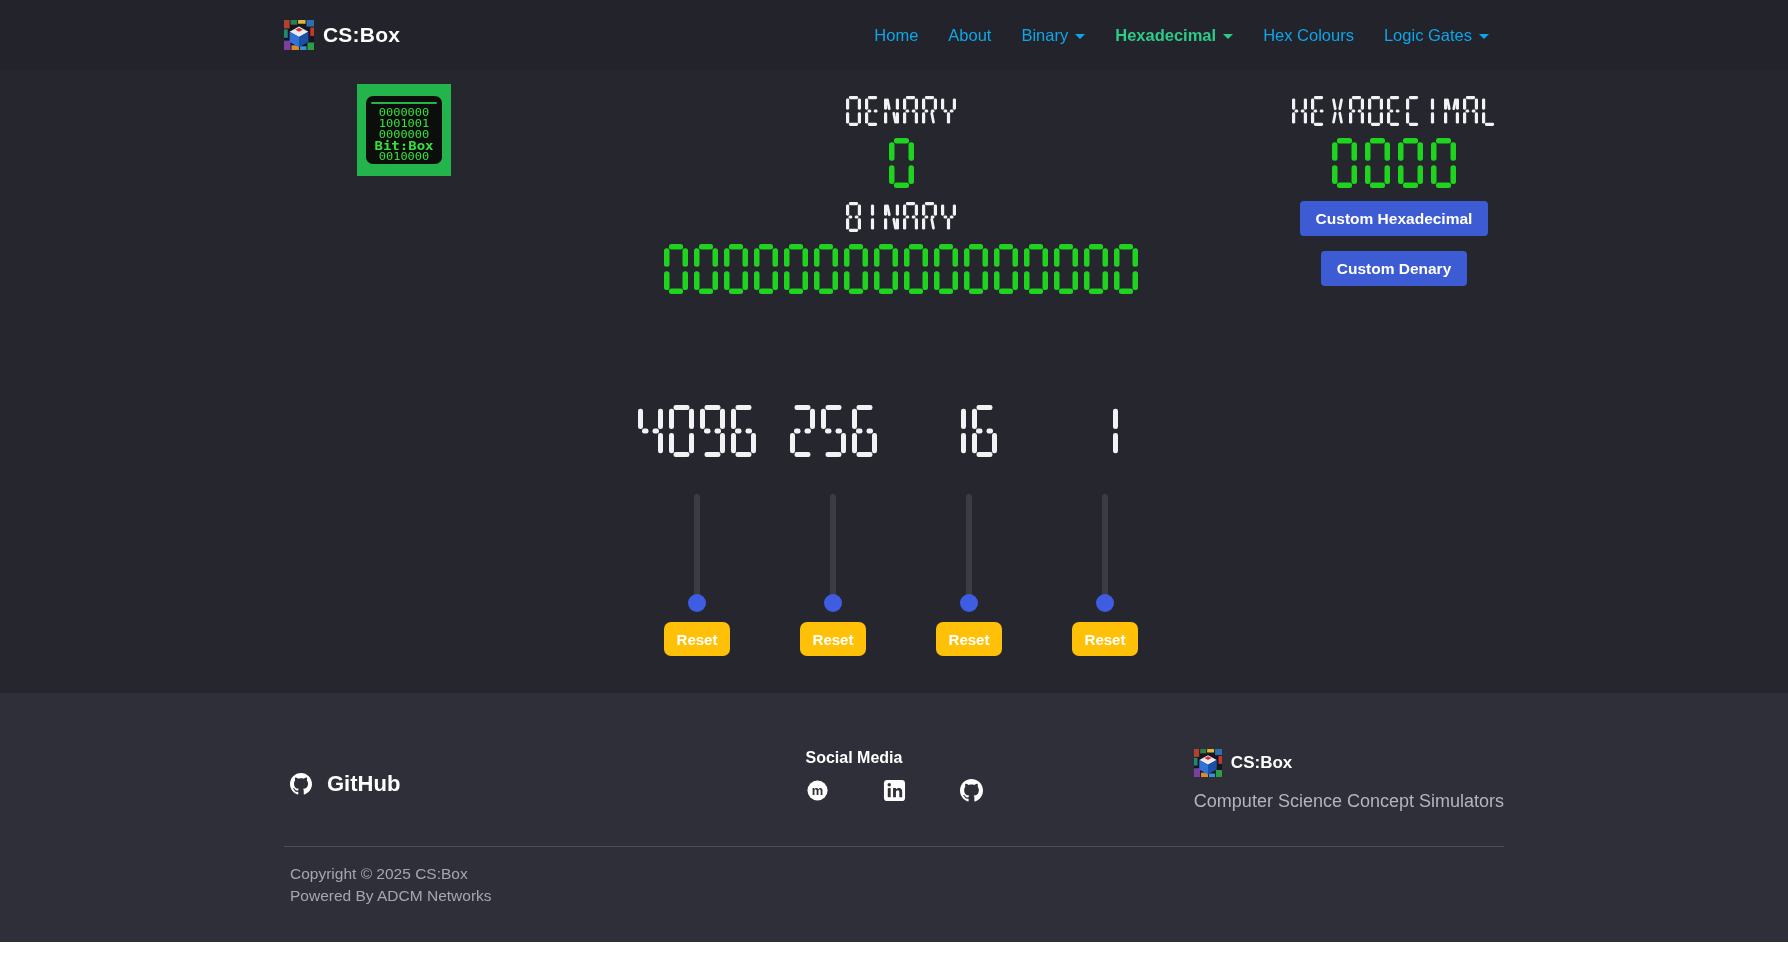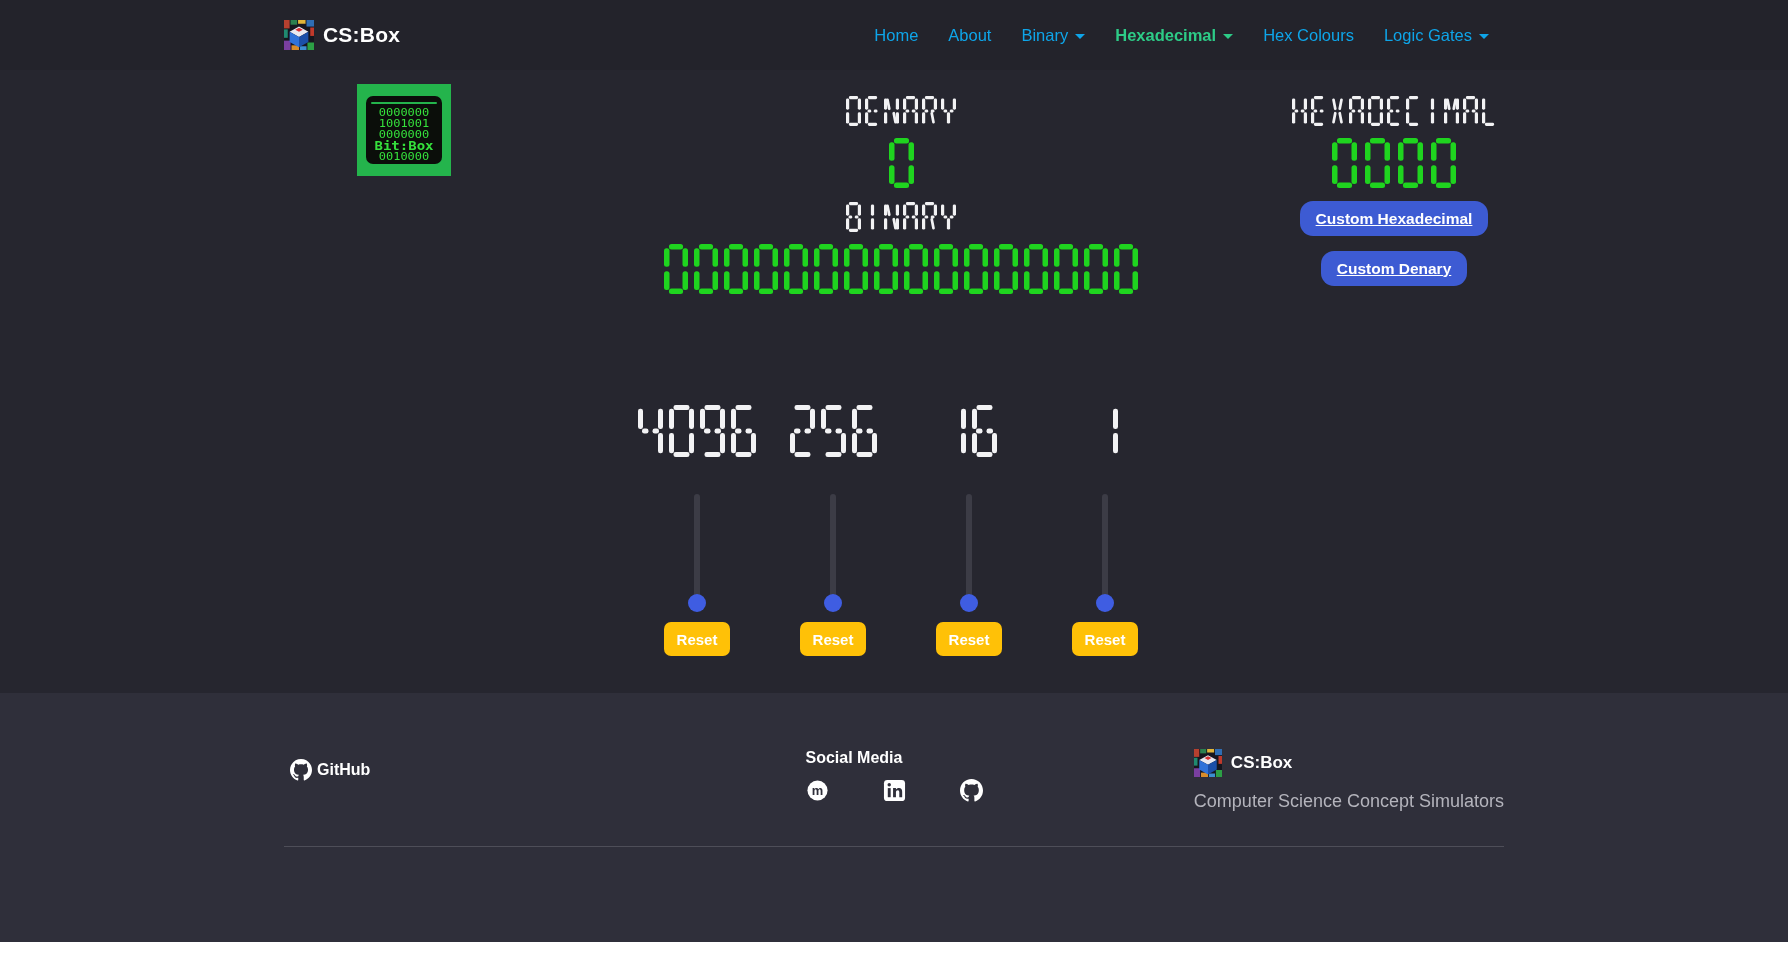"Custom Hexadecimal" .btn-blue { border-radius: 13px -> 4px; text-decoration: underline -> none }
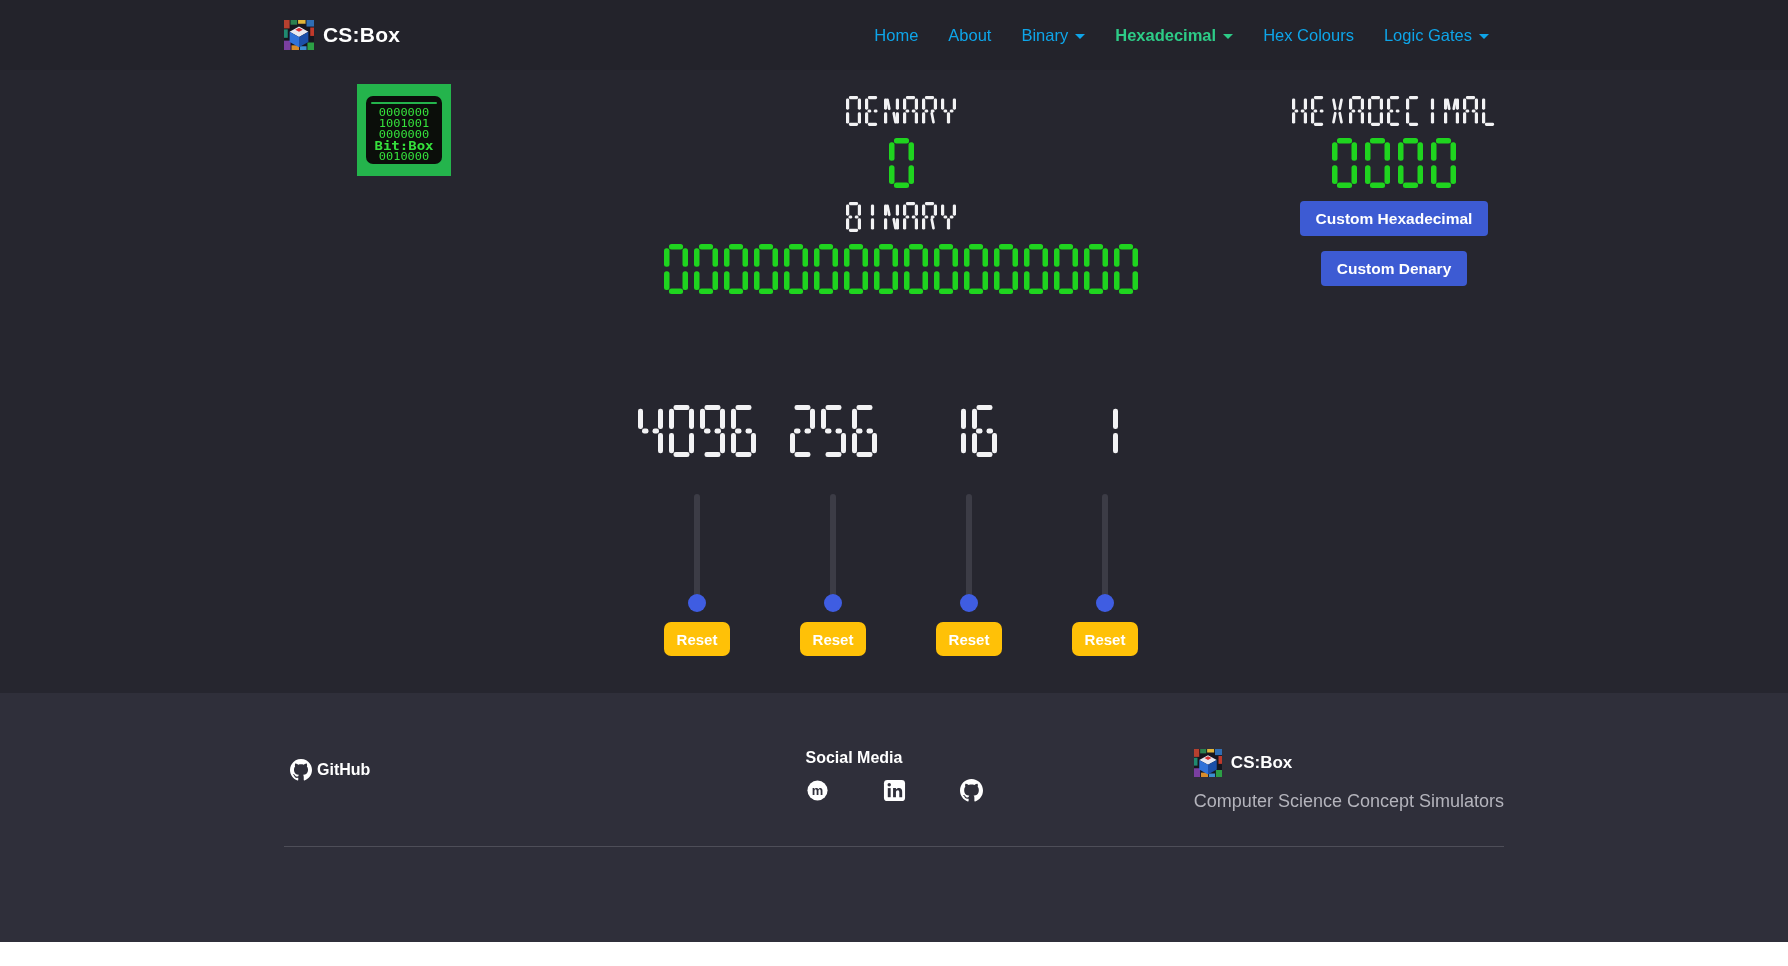"GitHub" .f-link { font-size: 16px -> 22px; gap: 5px -> 15px; margin-top: 10px -> 22px }
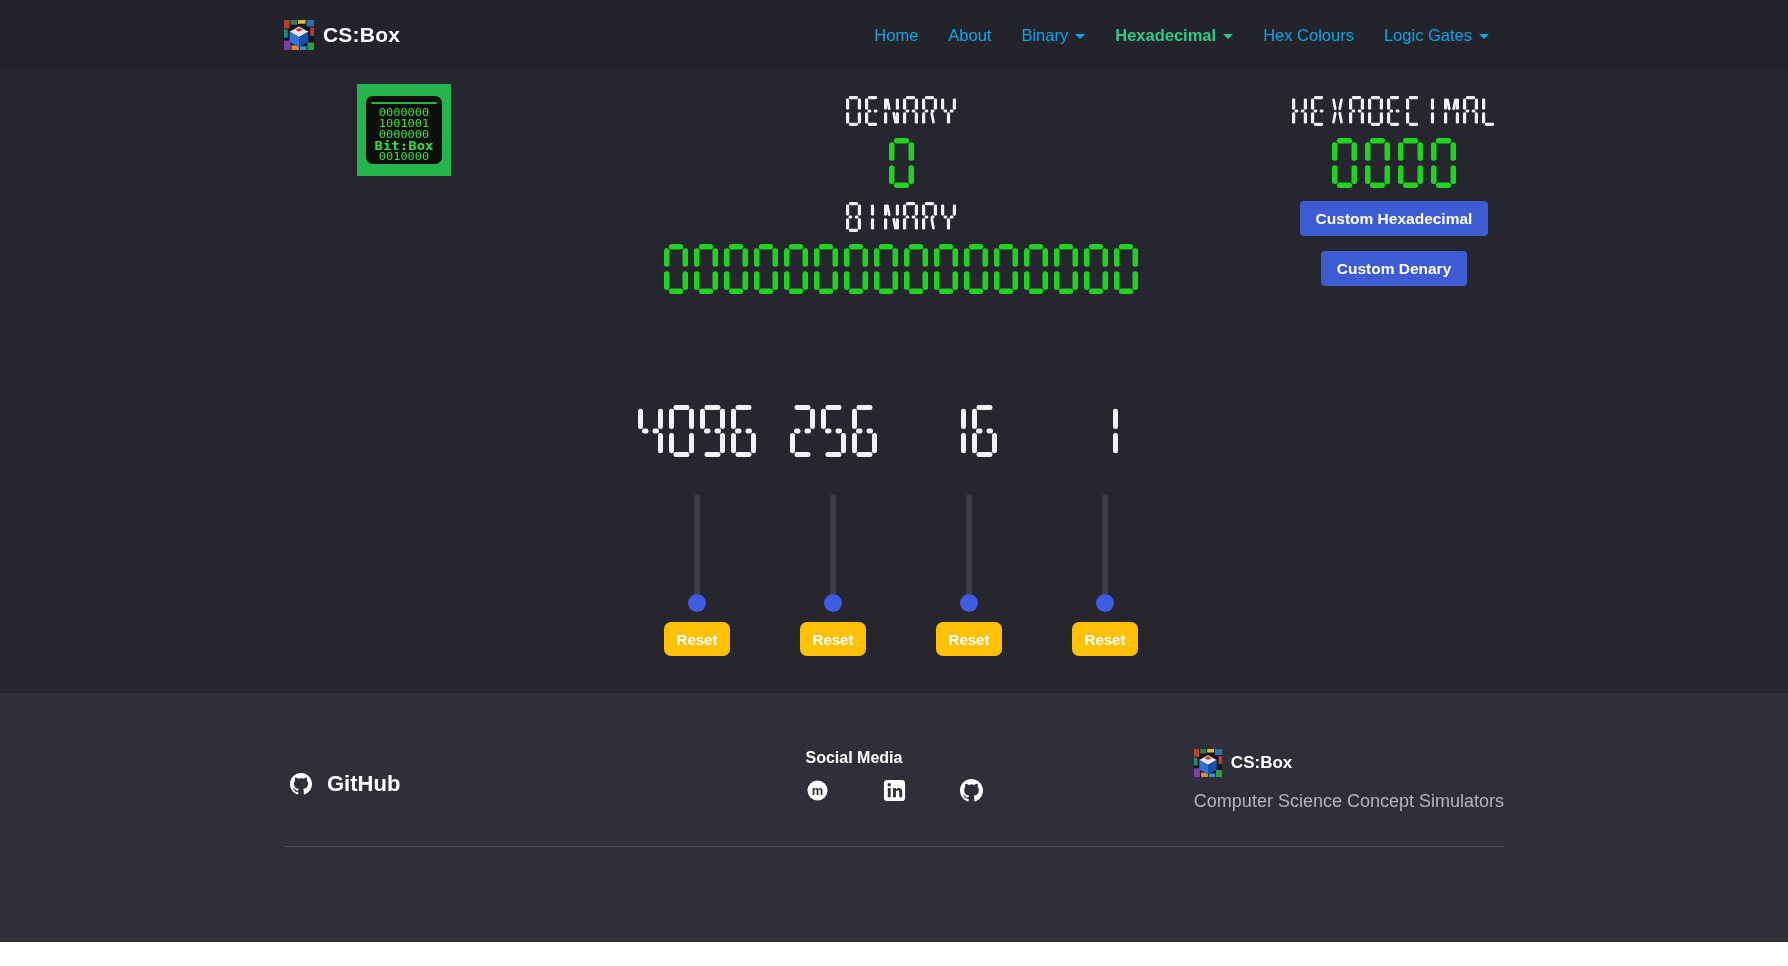"Copyright © 2025 CS:Box" div.f-copy { html: none -> <div> <div>Copyright © 2025 CS:Box</div> <div>Powered By ADCM Networks</div> </div> }
